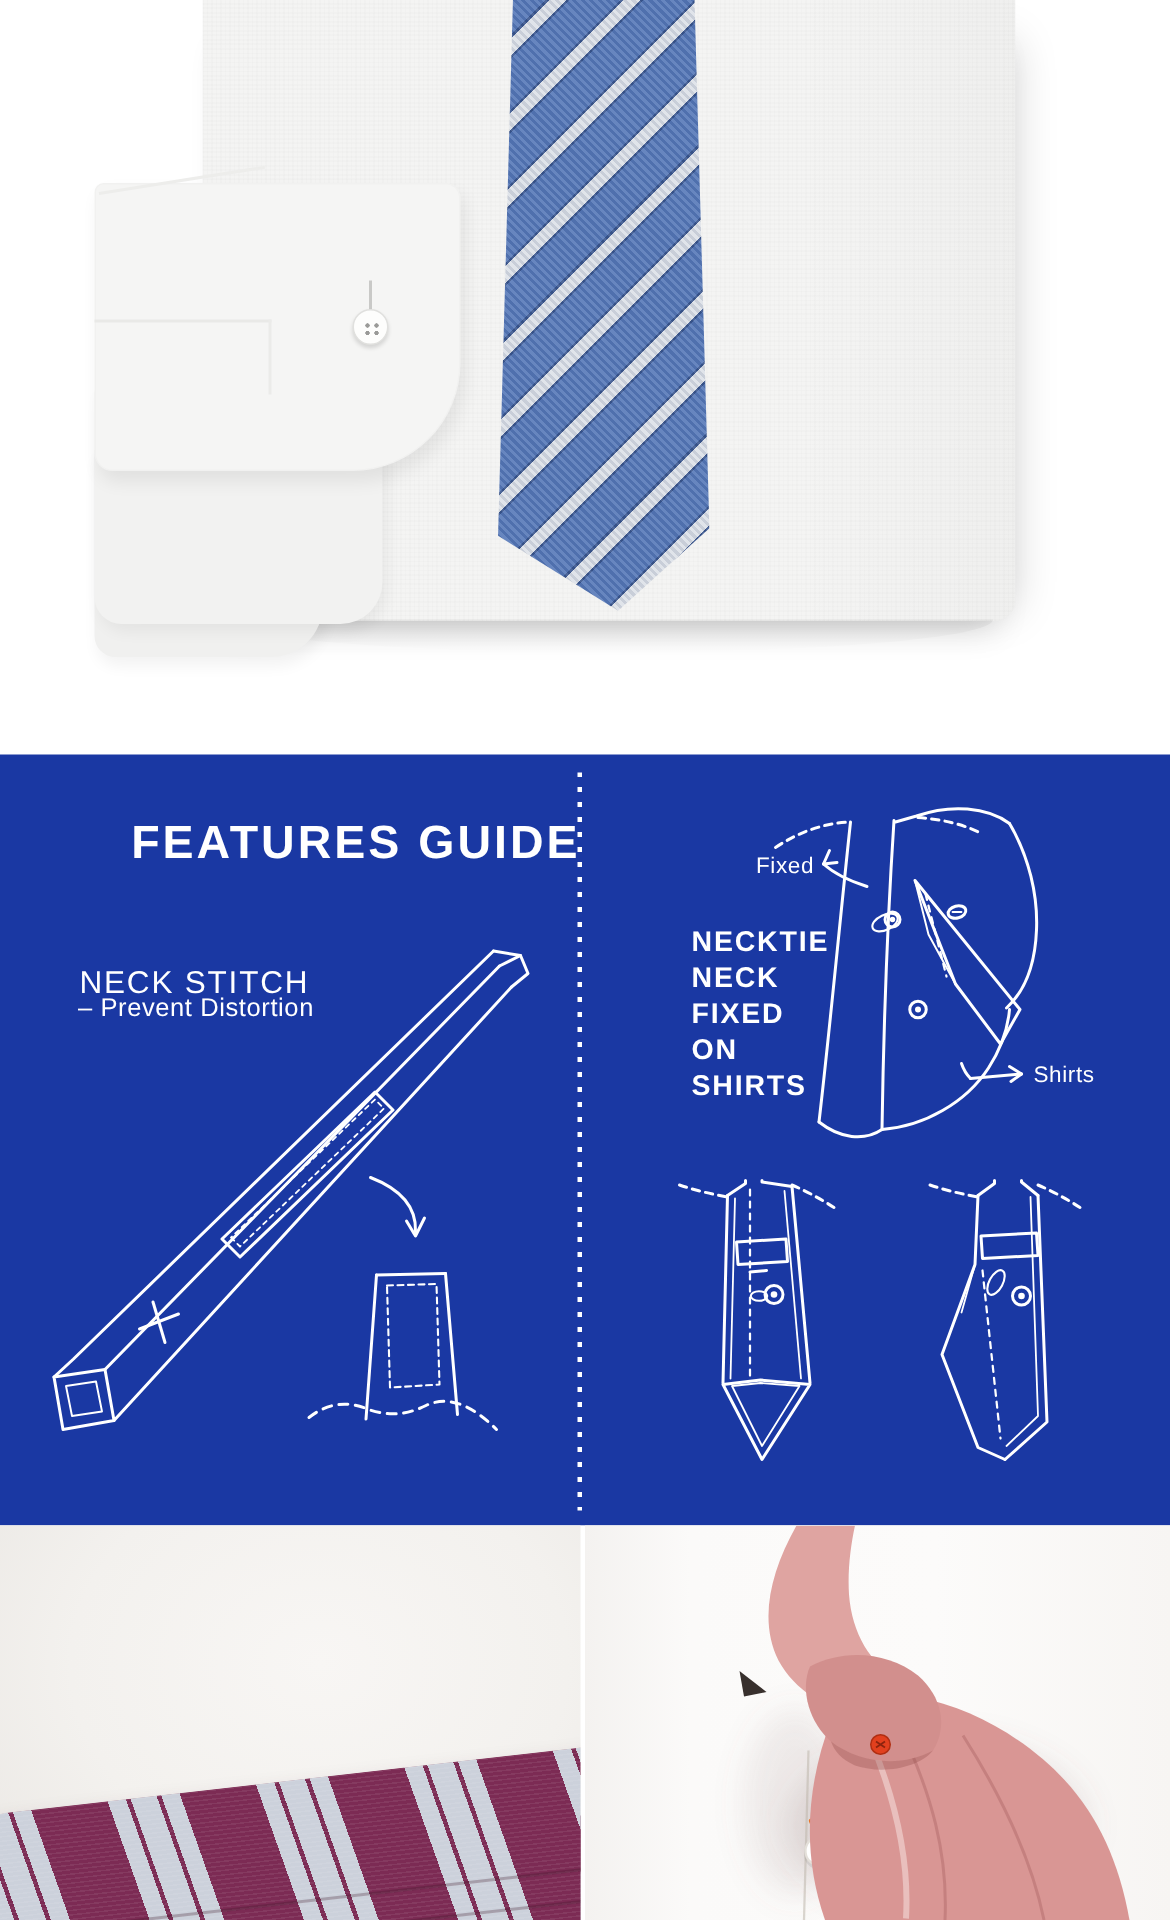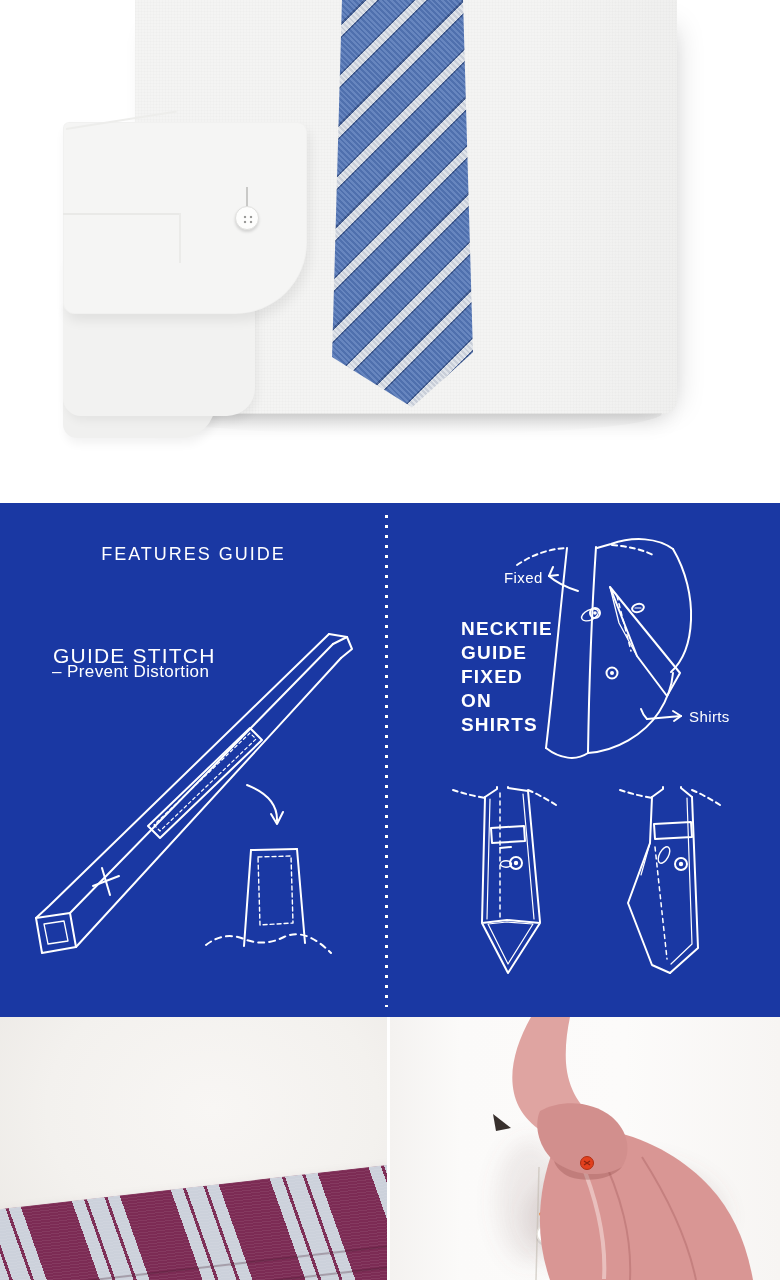"FEATURES GUIDE" .ft-title { font-size: 18px -> 31px; font-weight: 400 -> 700; text-align: center -> right }
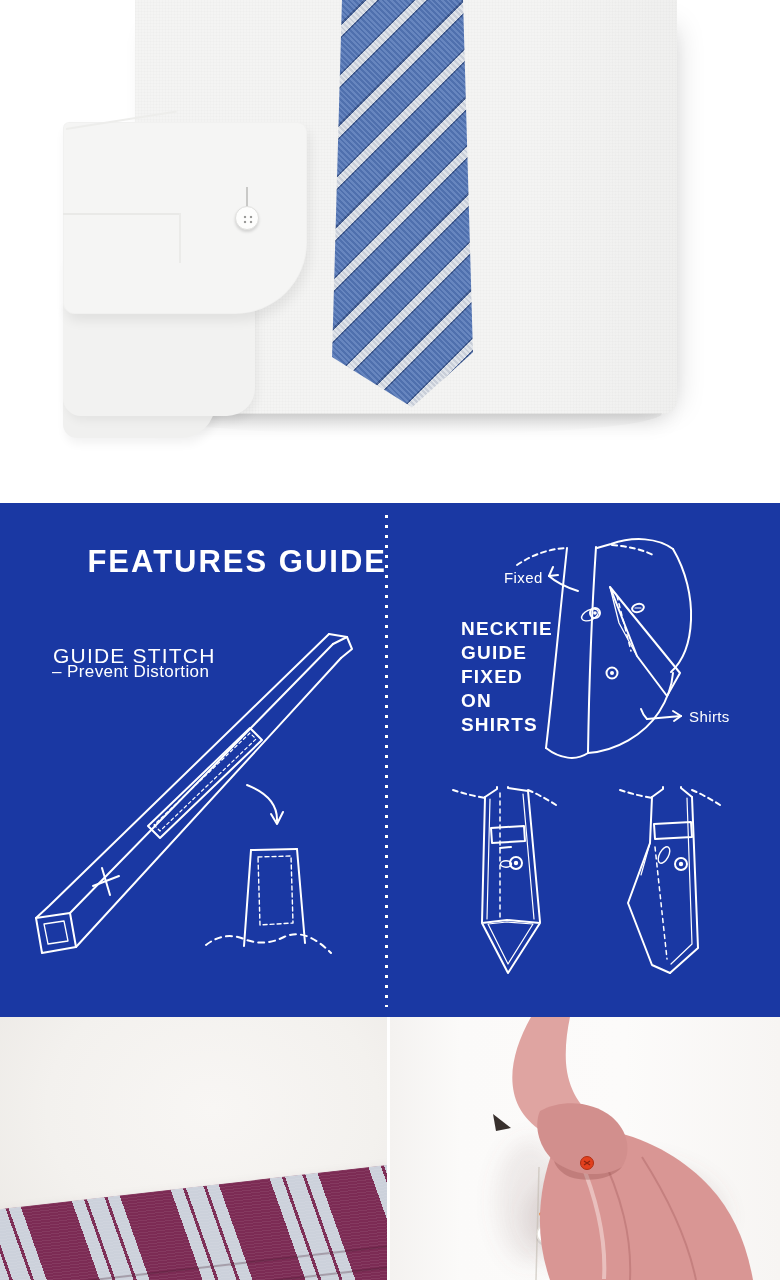"GUIDE STITCH" div.ft-h1 { text: GUIDE -> NECK }
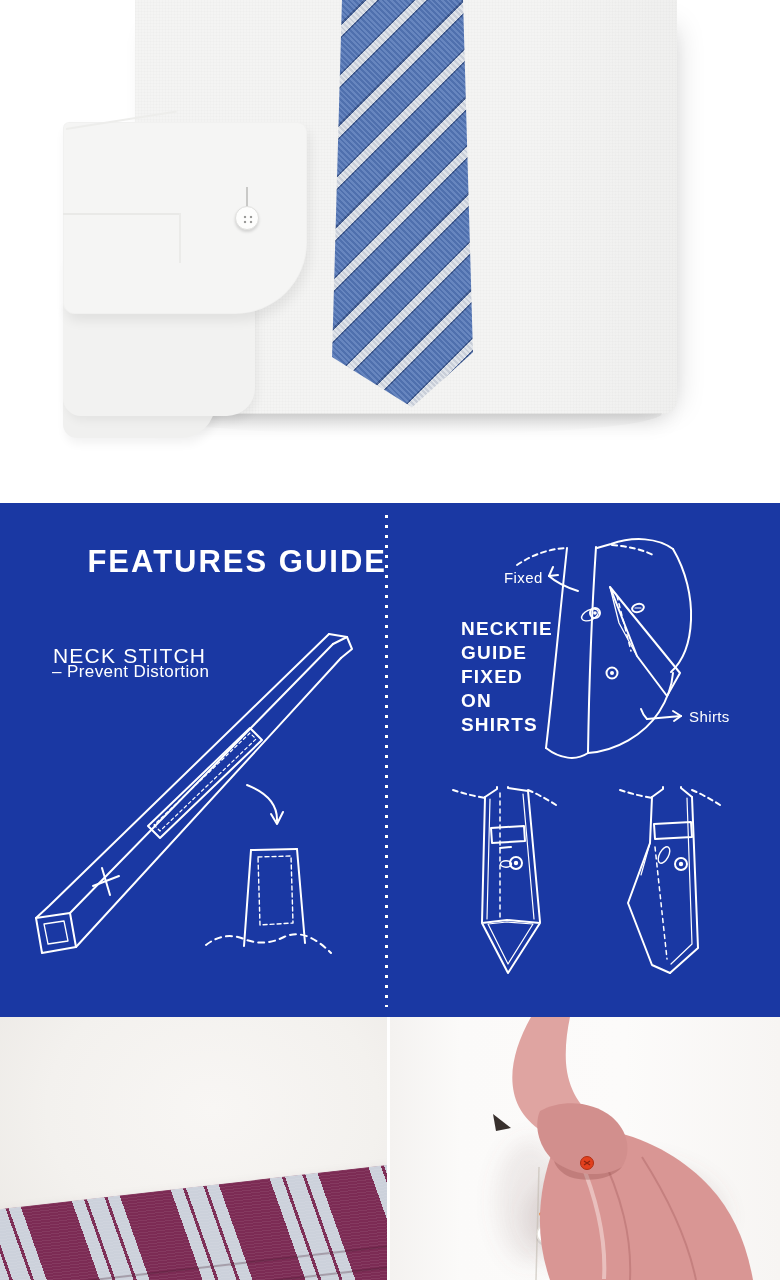"GUIDE" span { text: GUIDE -> NECK }
